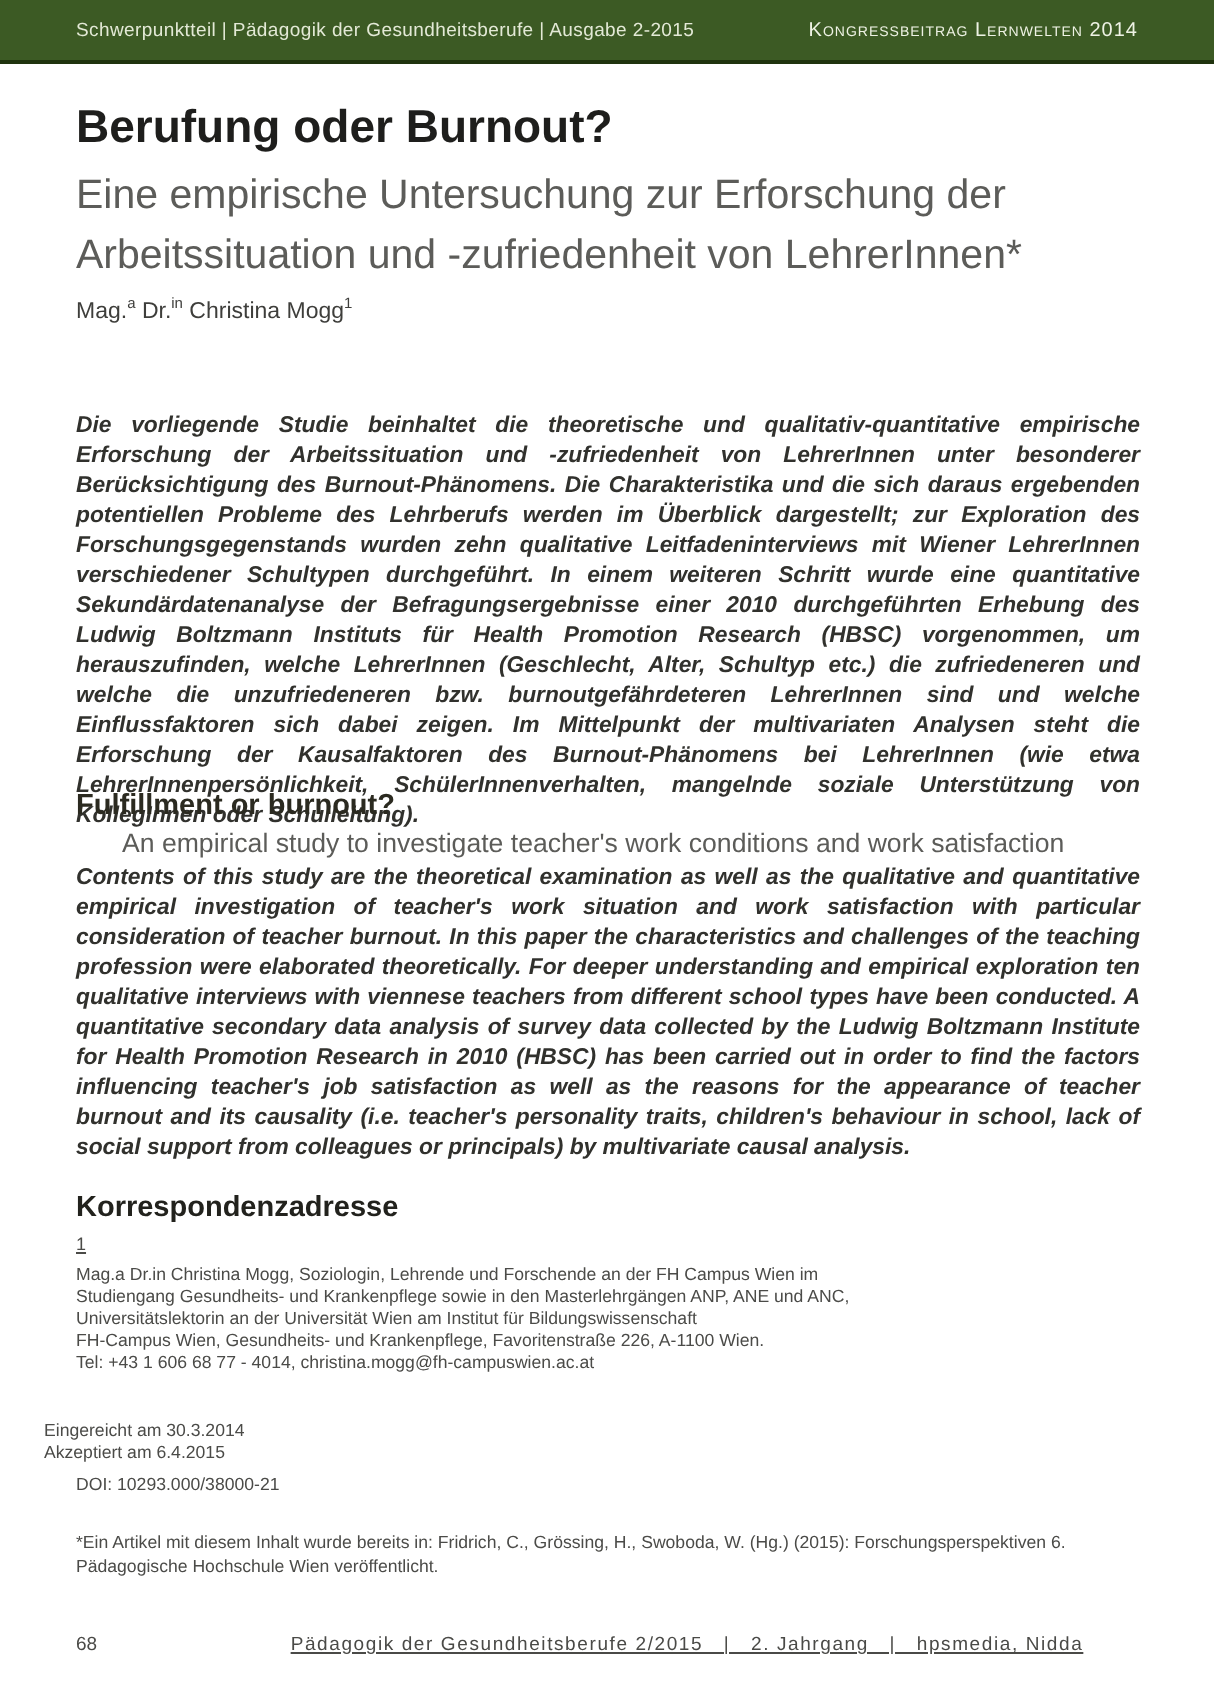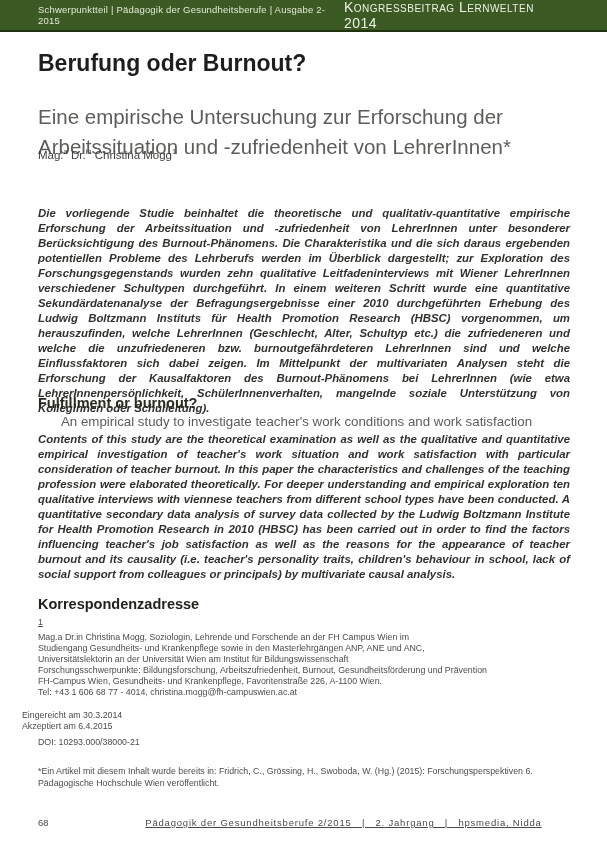"Kongressbeitrag Lernwelten 2014" .topbar-right { font-size: 14px -> 10px }
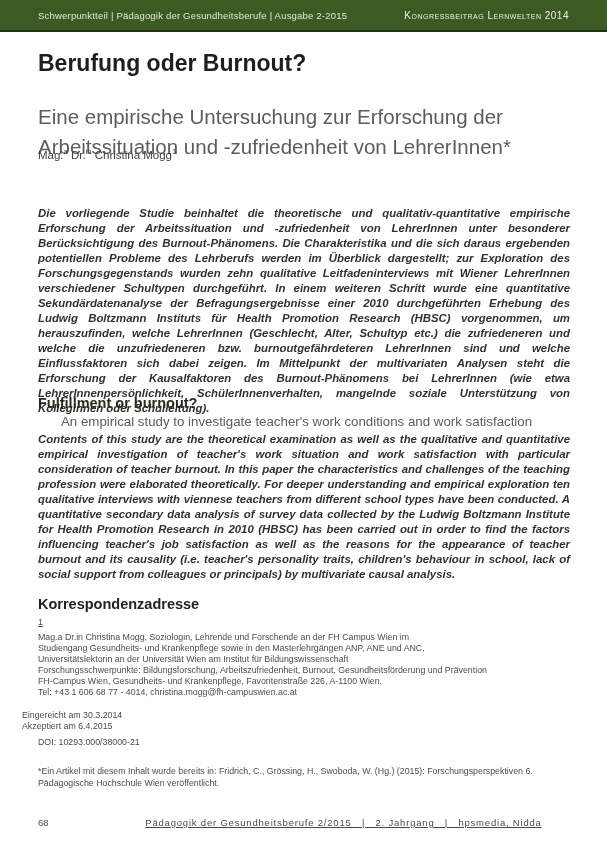"Eine empirische Untersuchung zur" .subtitle { margin-top: 19px -> none }
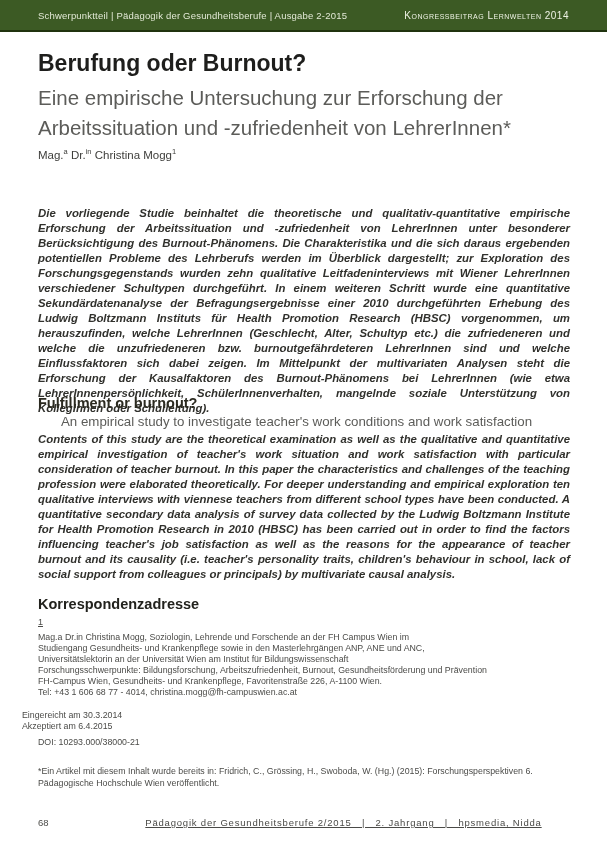"Forschungsschwerpunkte:" div { html: <div>Forschungsschwerpunkte: Bildungsforschung, Arbeitszufriedenheit, Burnout, Gesundheitsförderung und Prävention</div> -> none }
